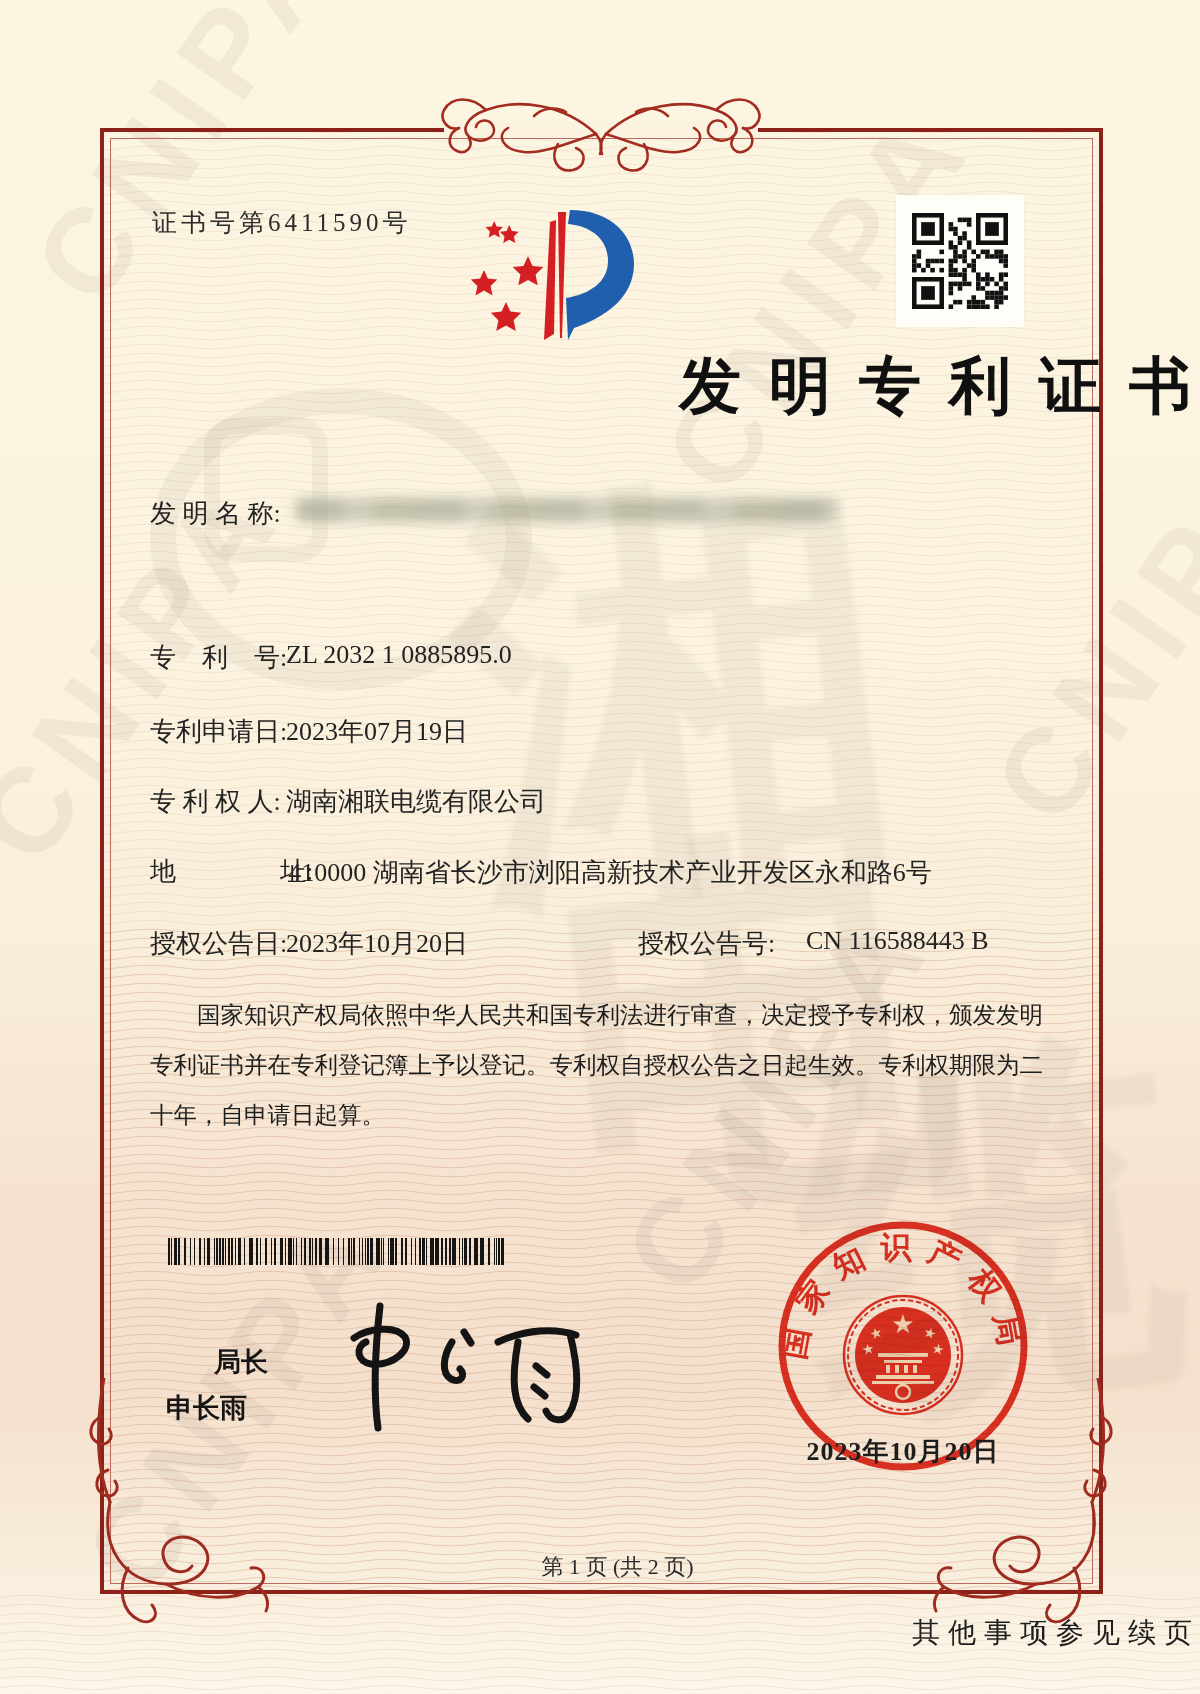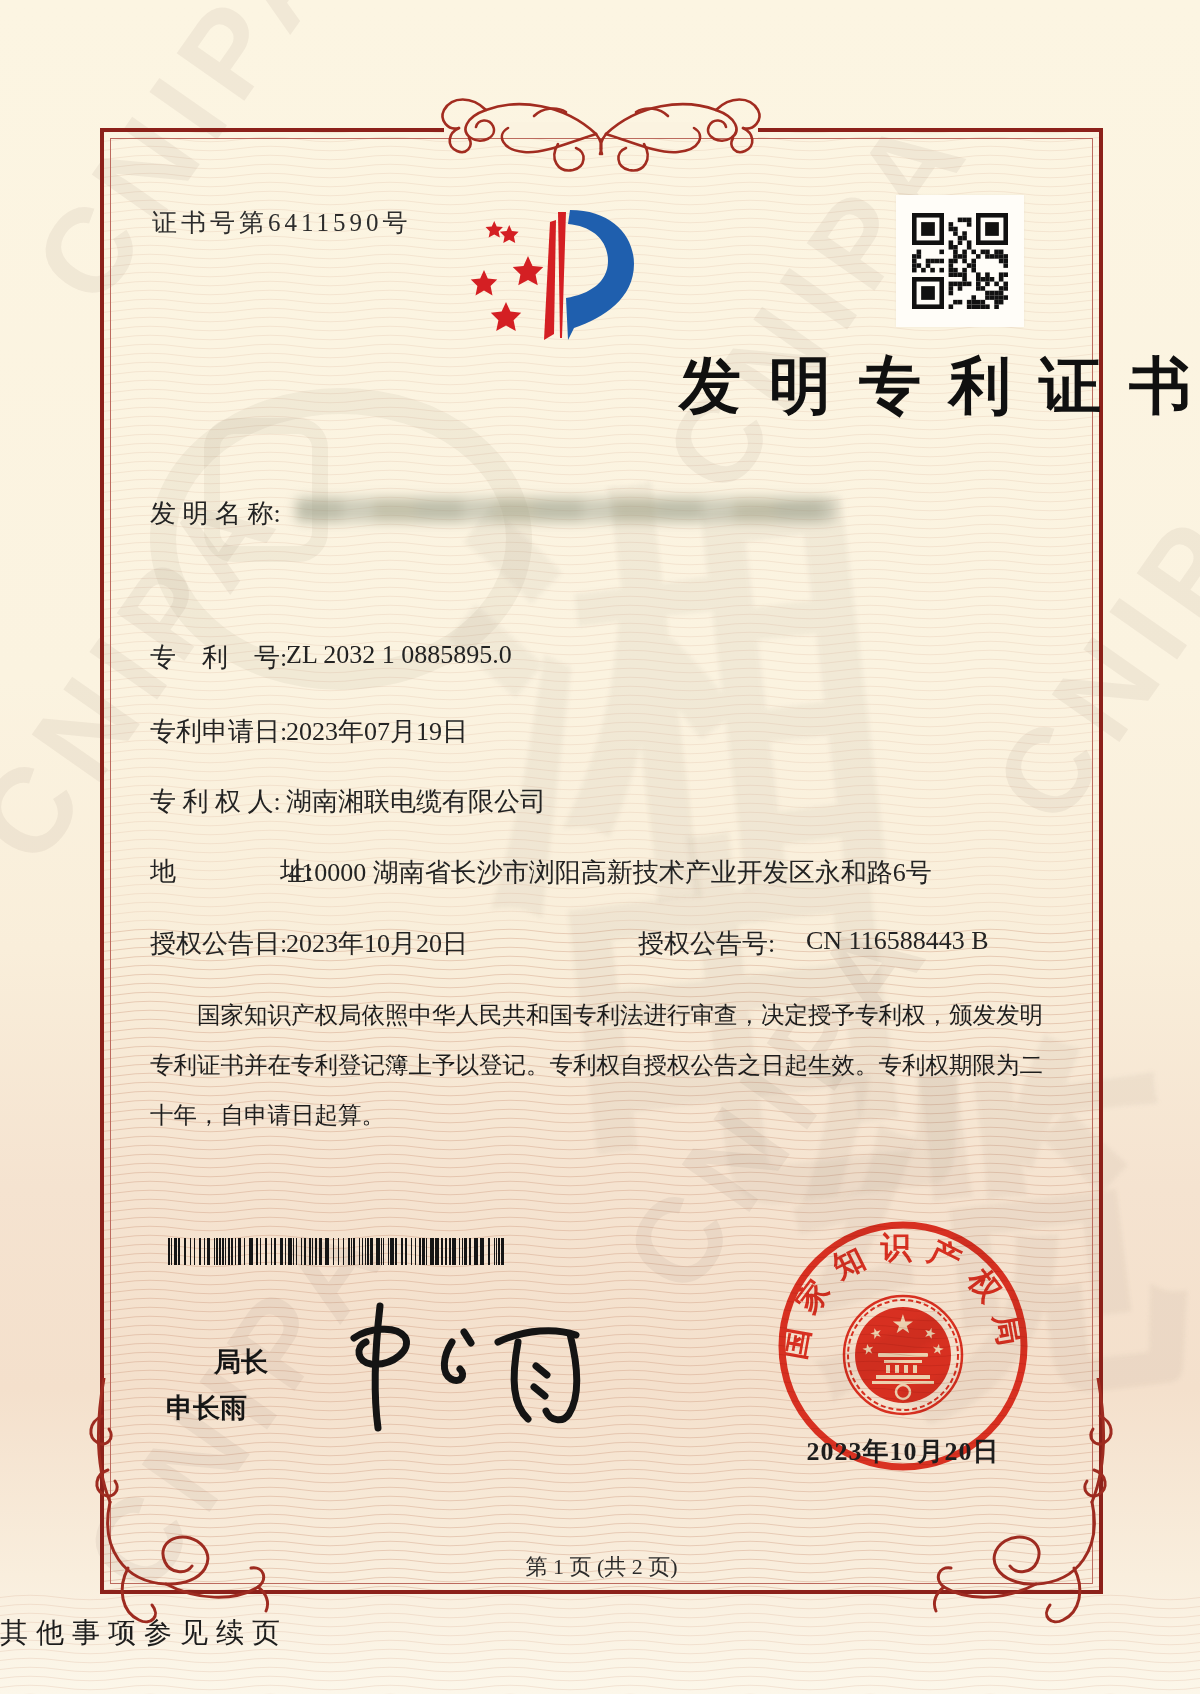"第 1 页 (共 2" .pageinfo { padding-left: none -> 16px }
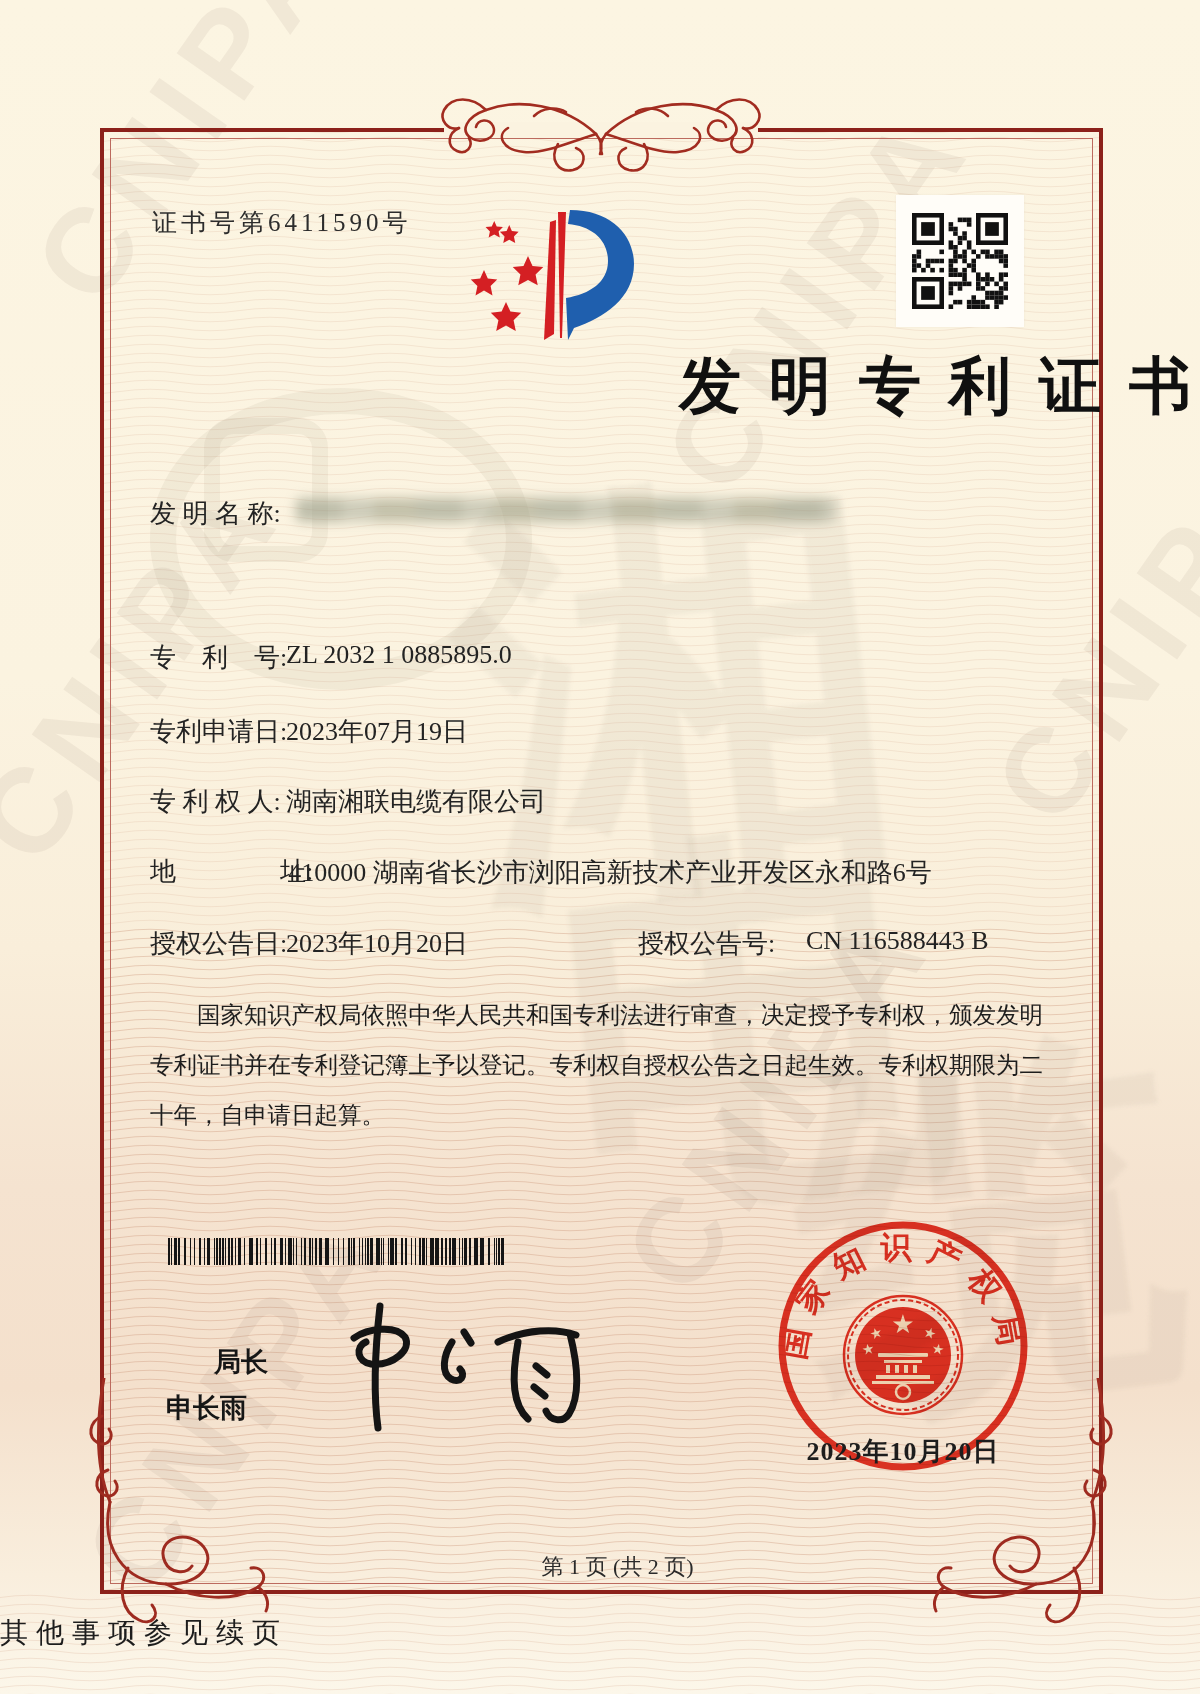"其他事项参见续页" .contnote { text-align: left -> right }
